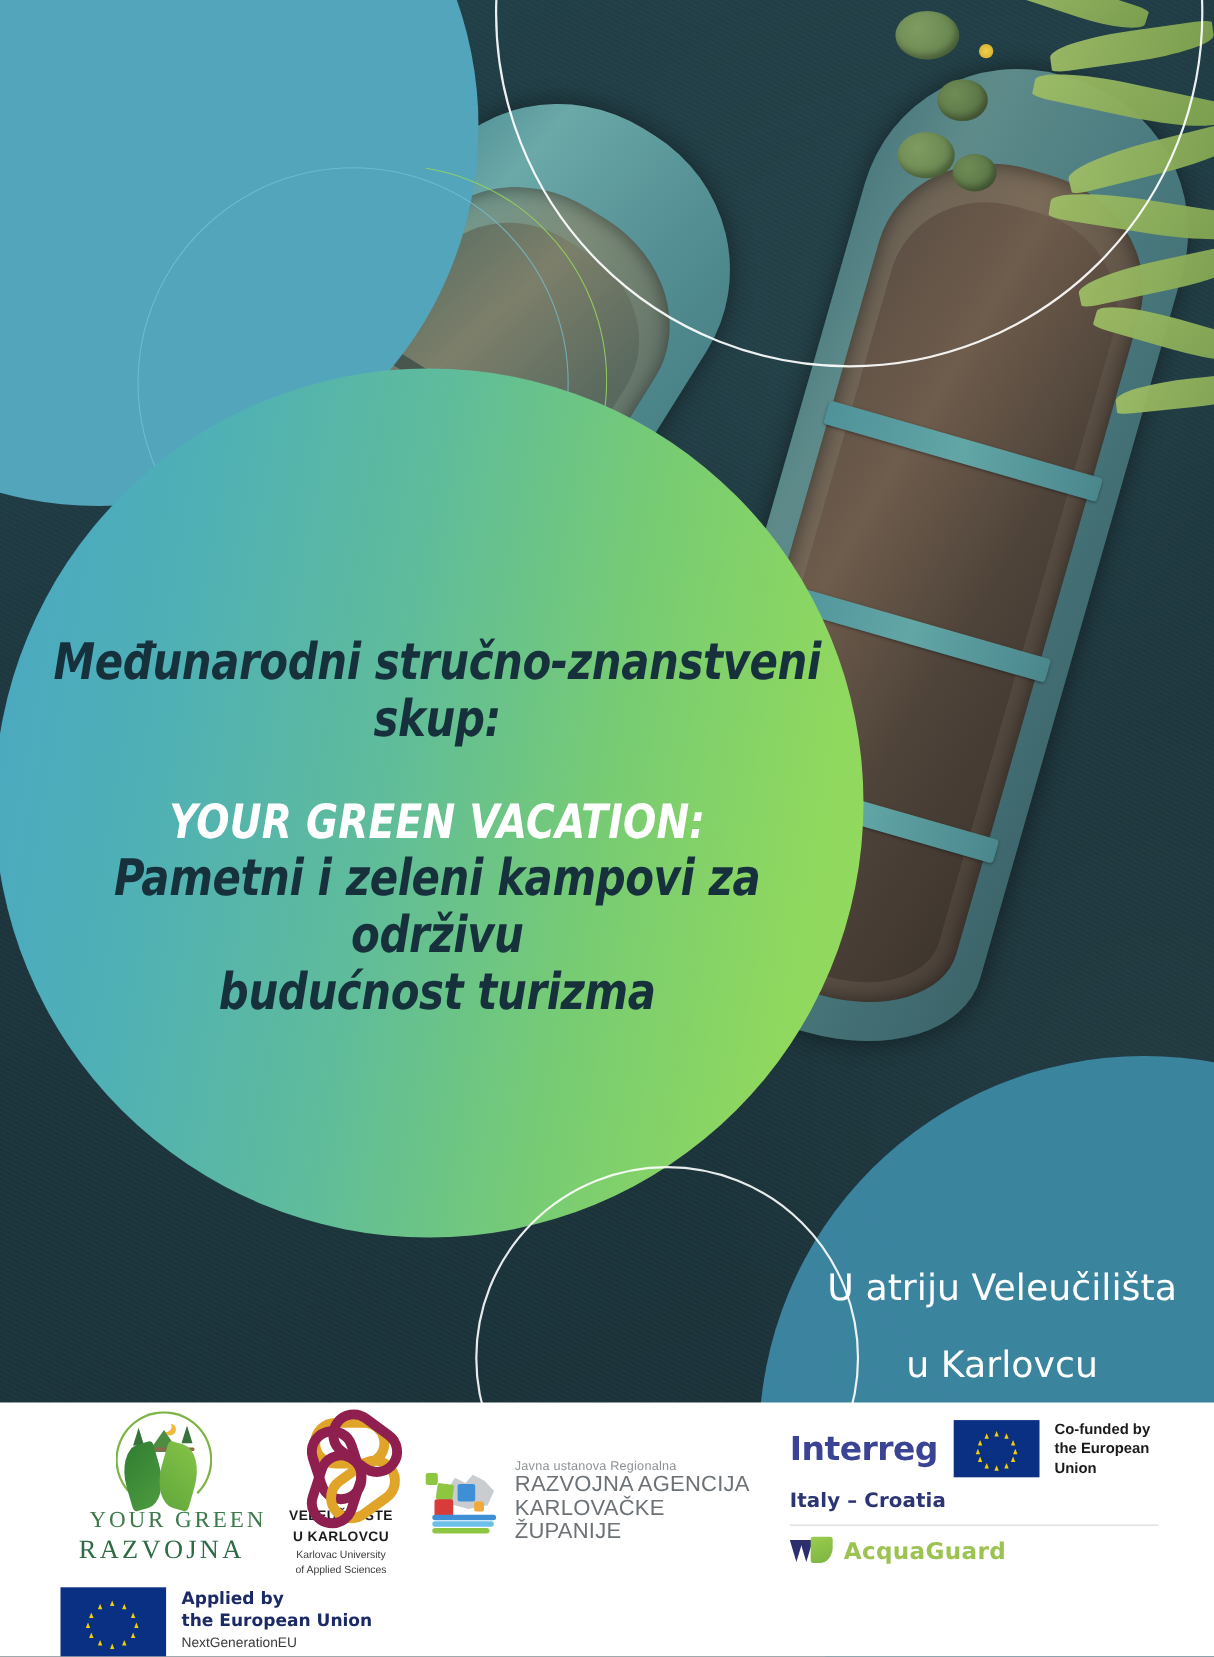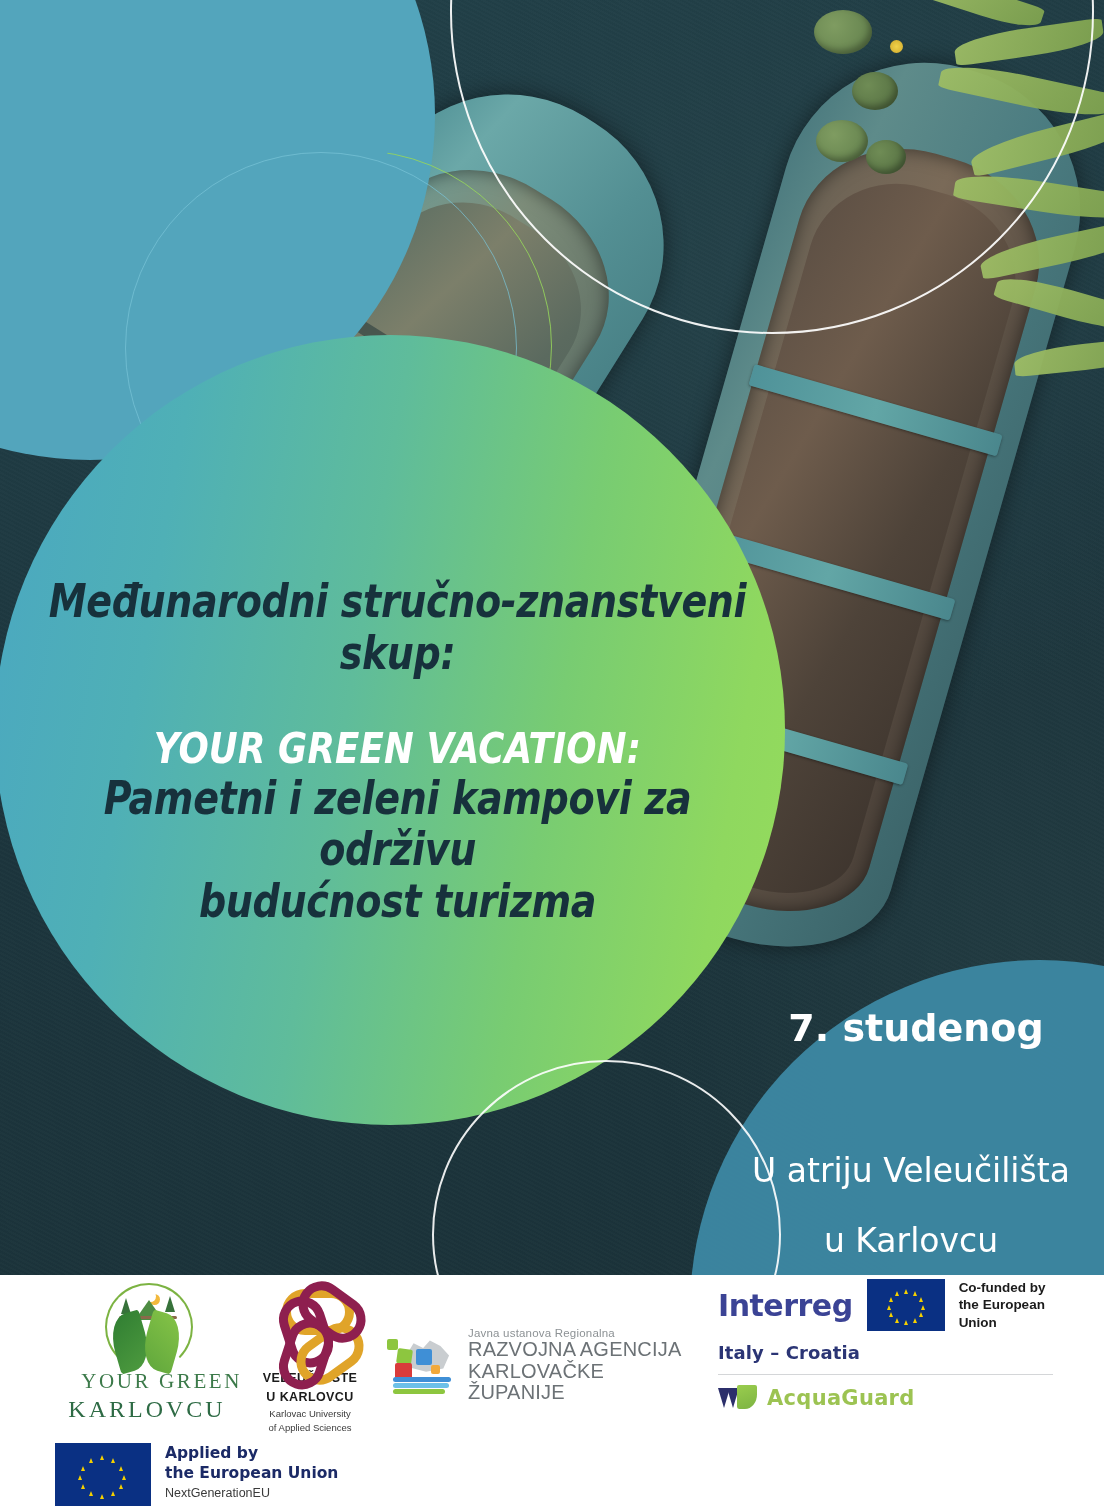"7. studenog" span { html: <span>7. studenog</span> -> none }
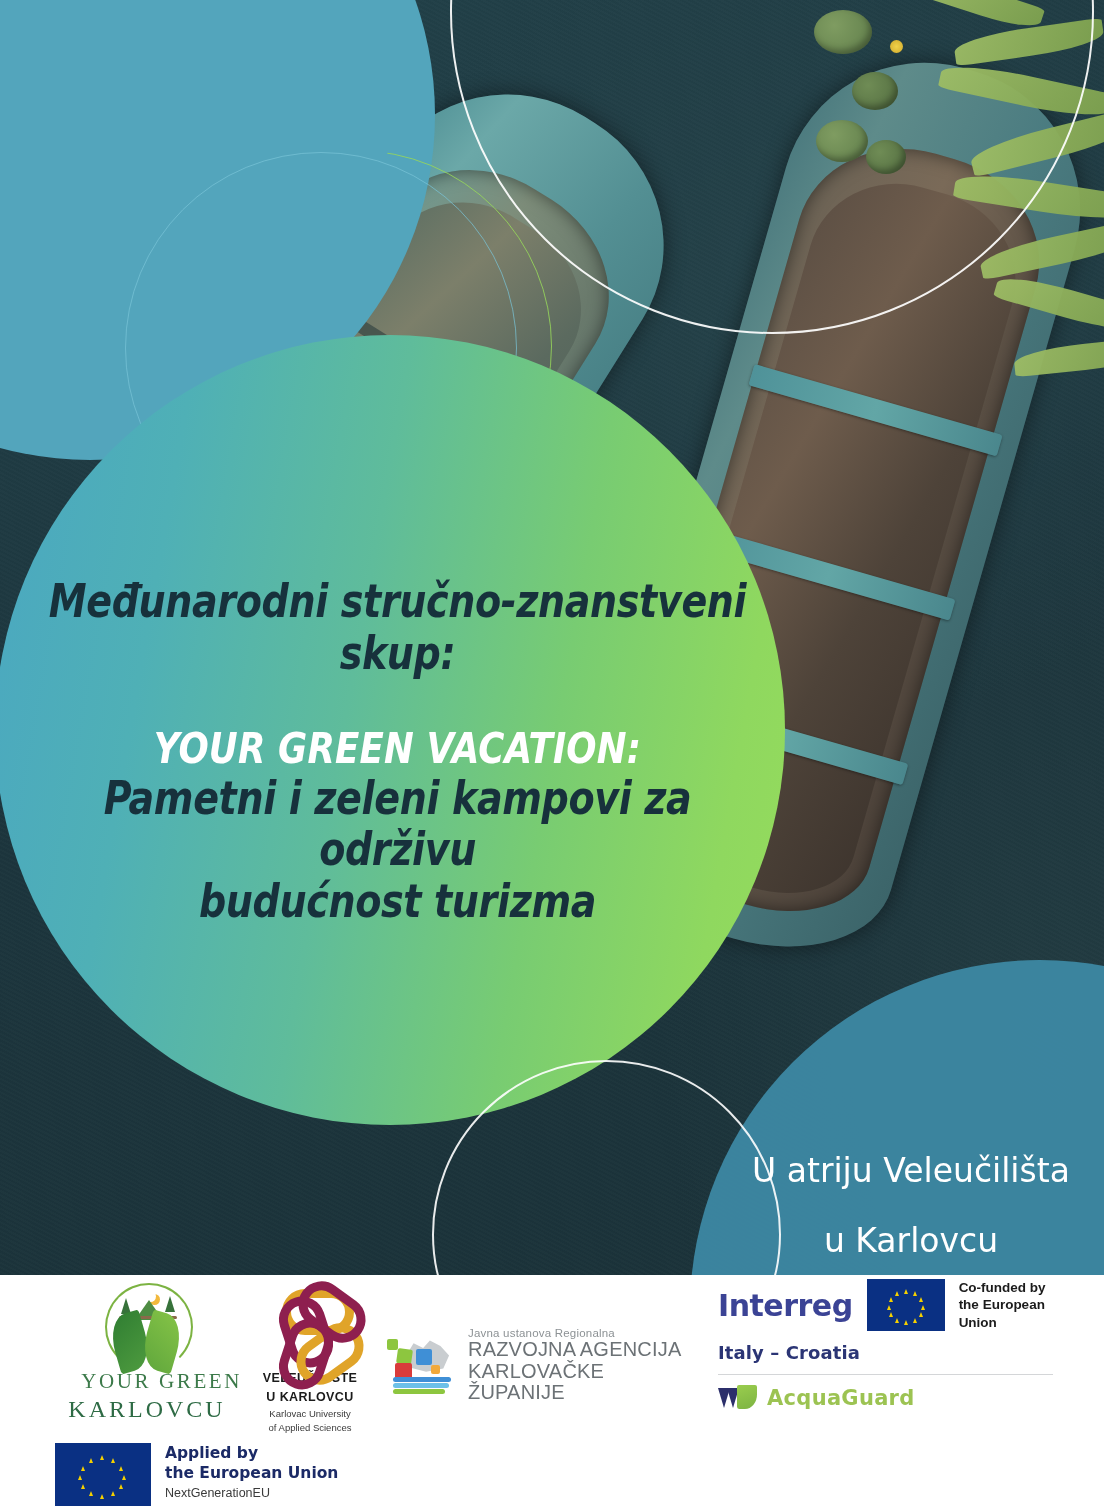"Interreg" #interregBlock { top: 4px -> 16px }
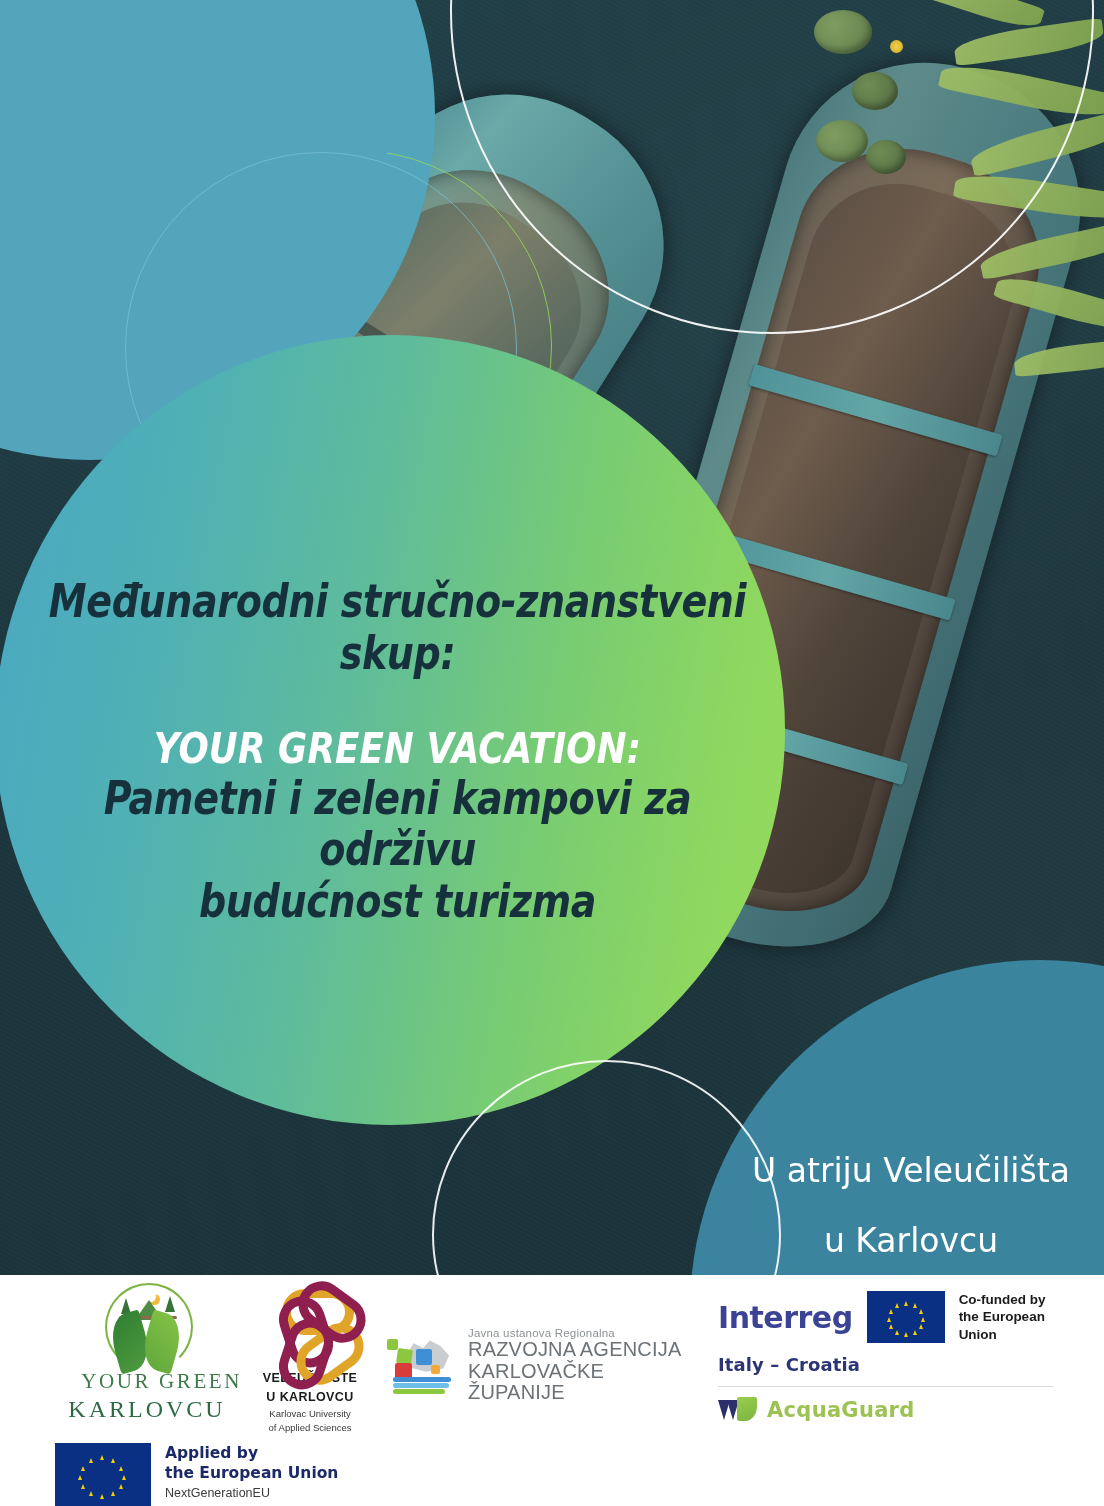"KARLOVCU" div.ygv-t2 { text: KARLOVCU -> RAZVOJNA }
